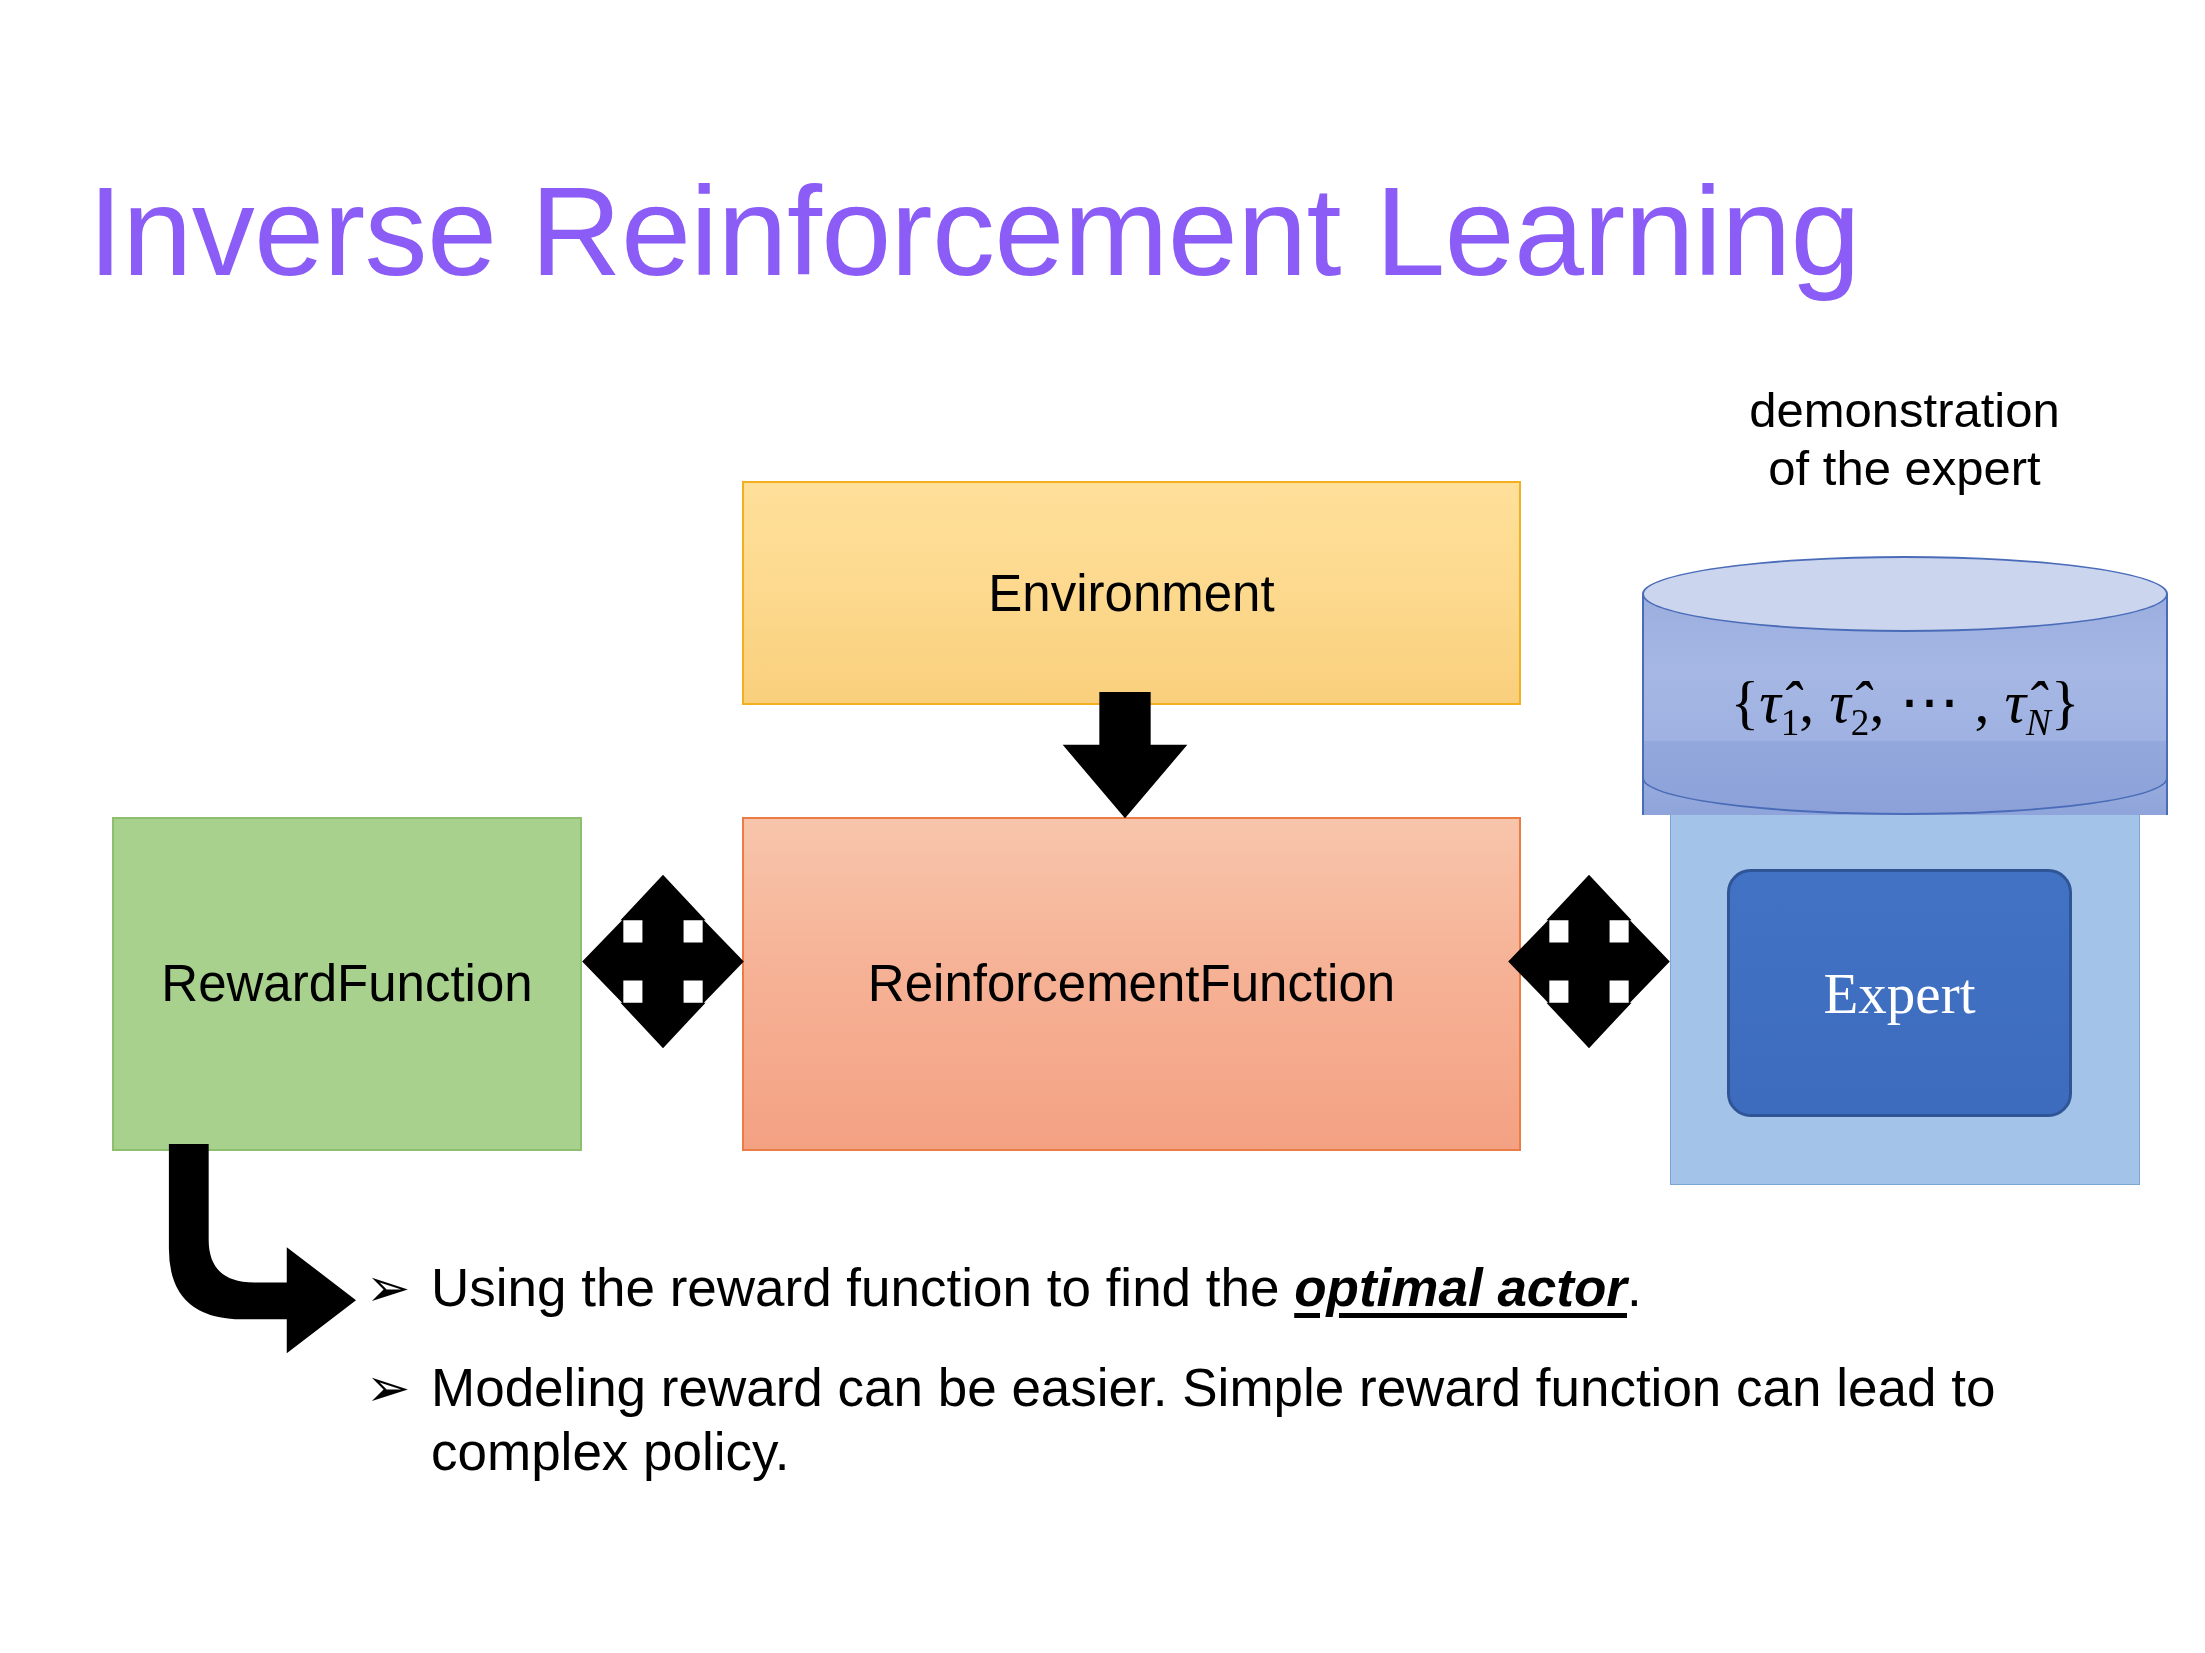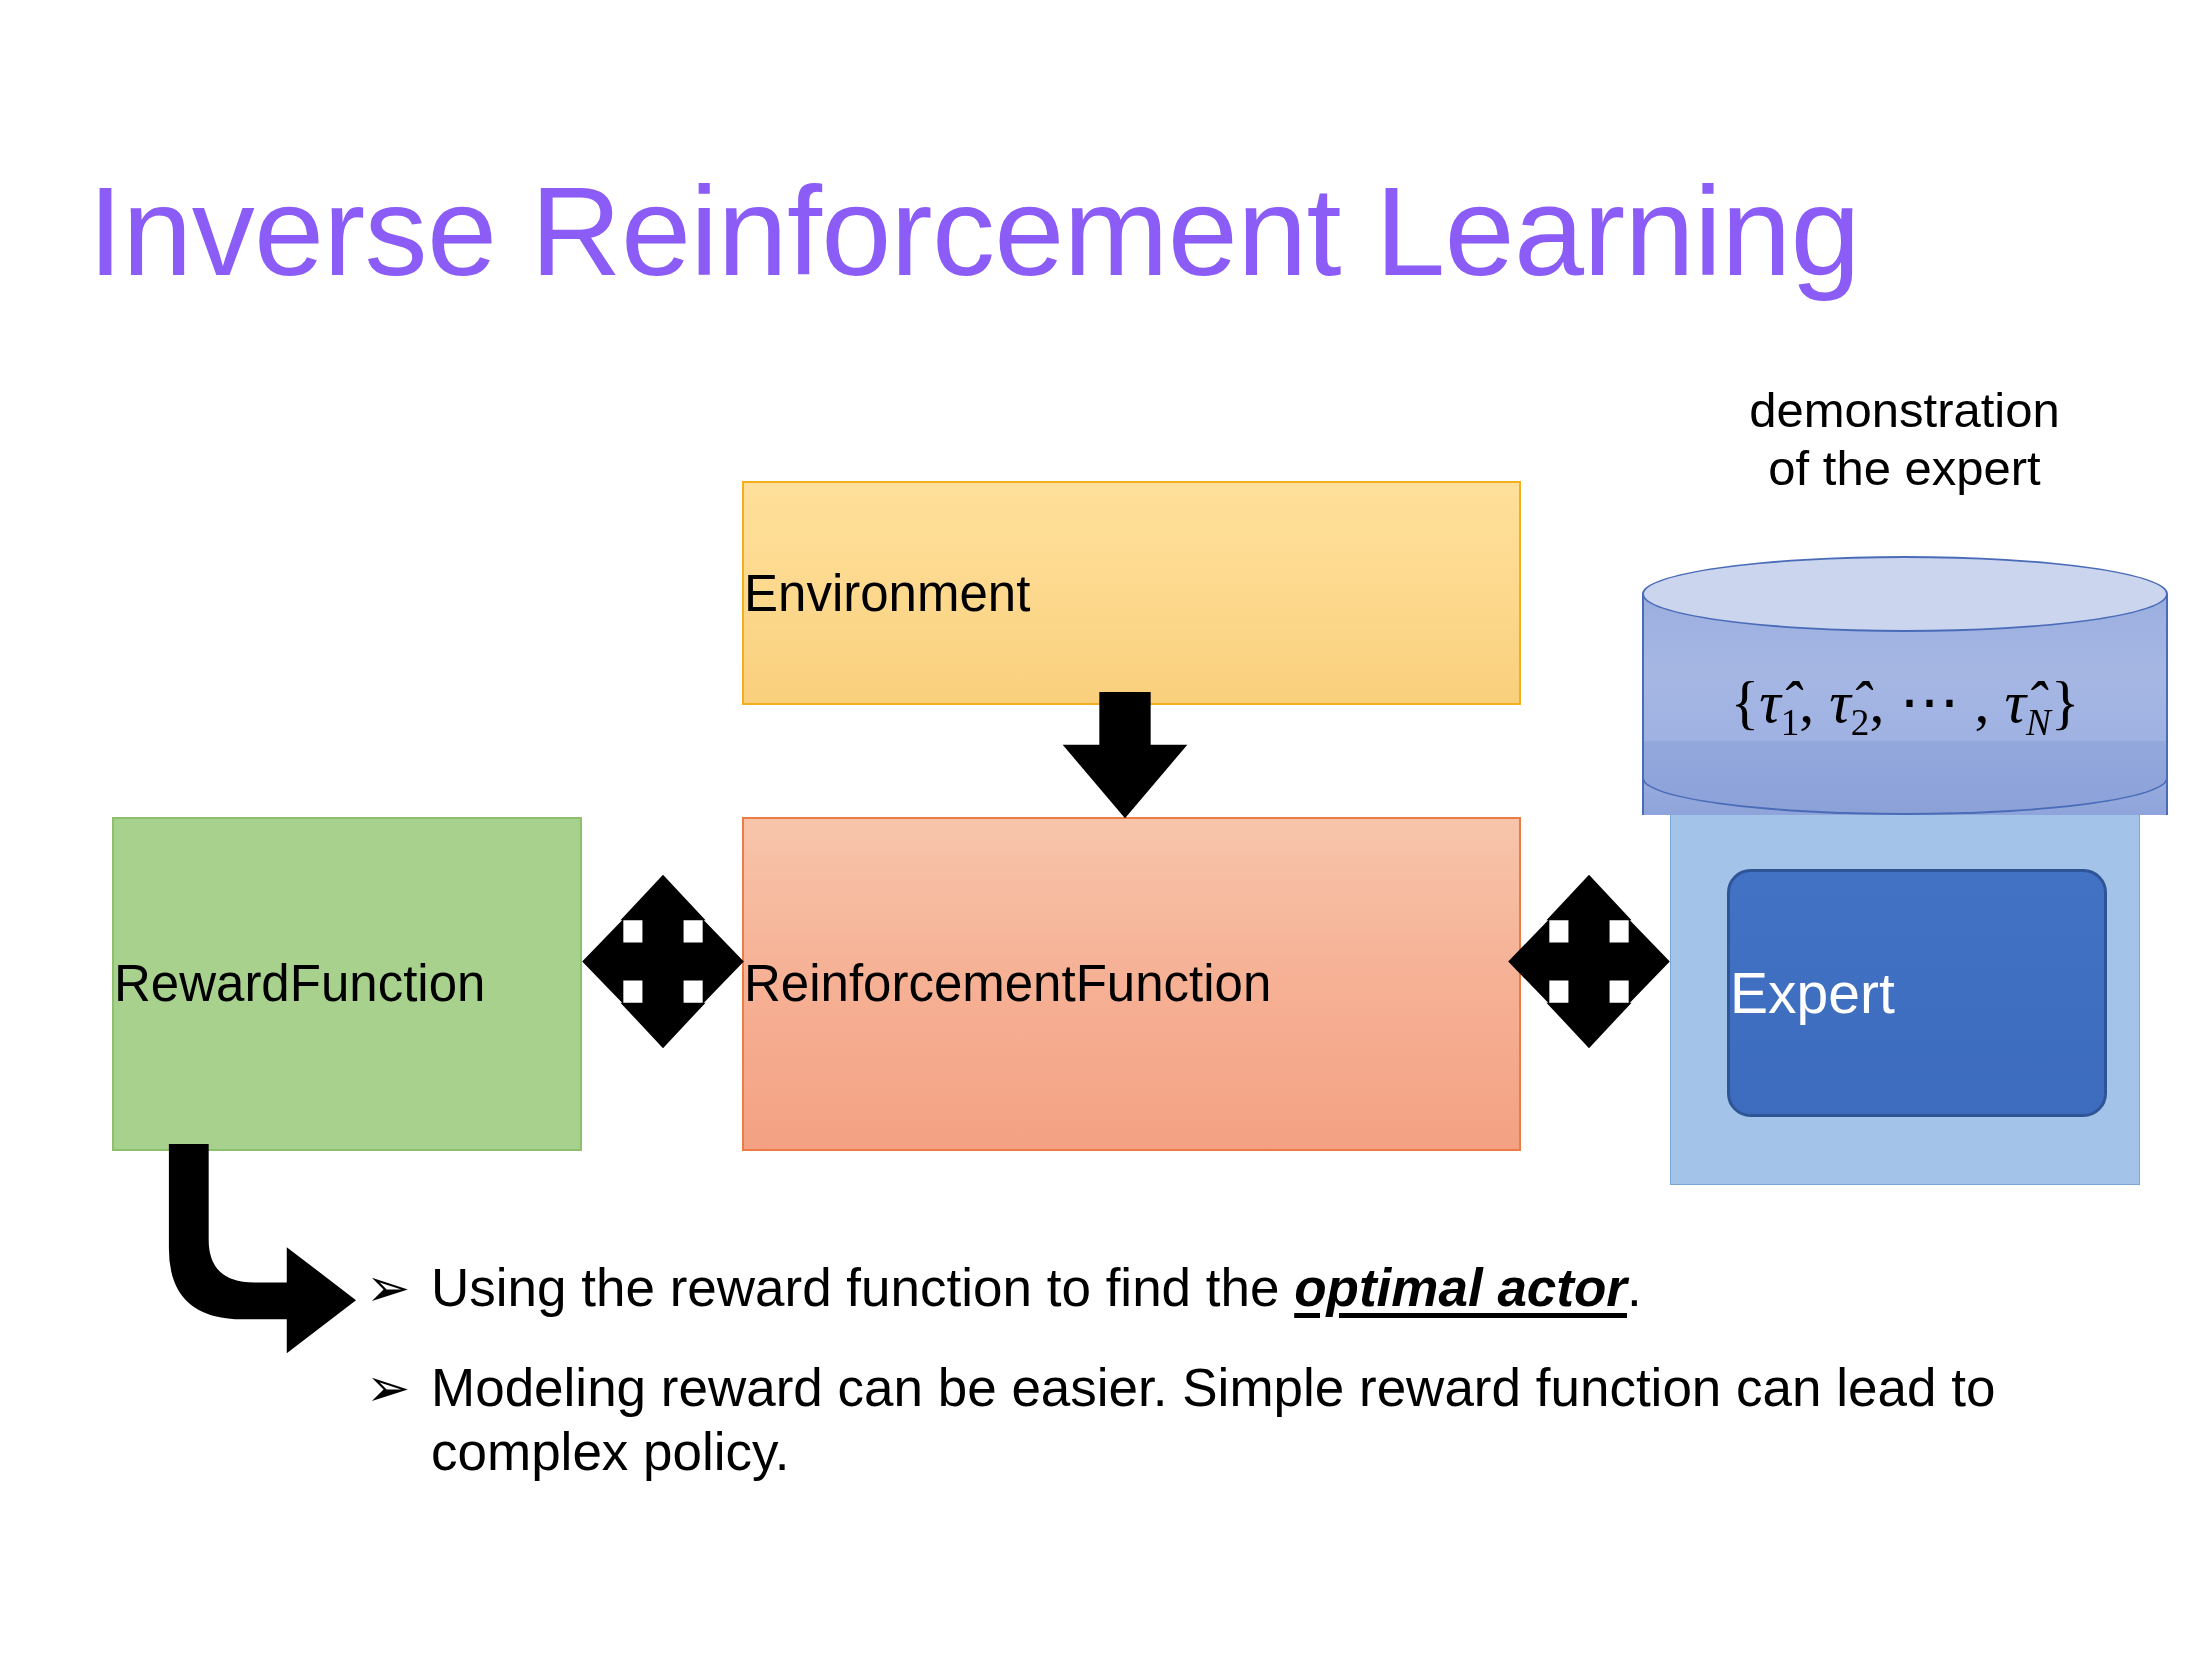"Environment" .dbox { justify-content: none -> center }
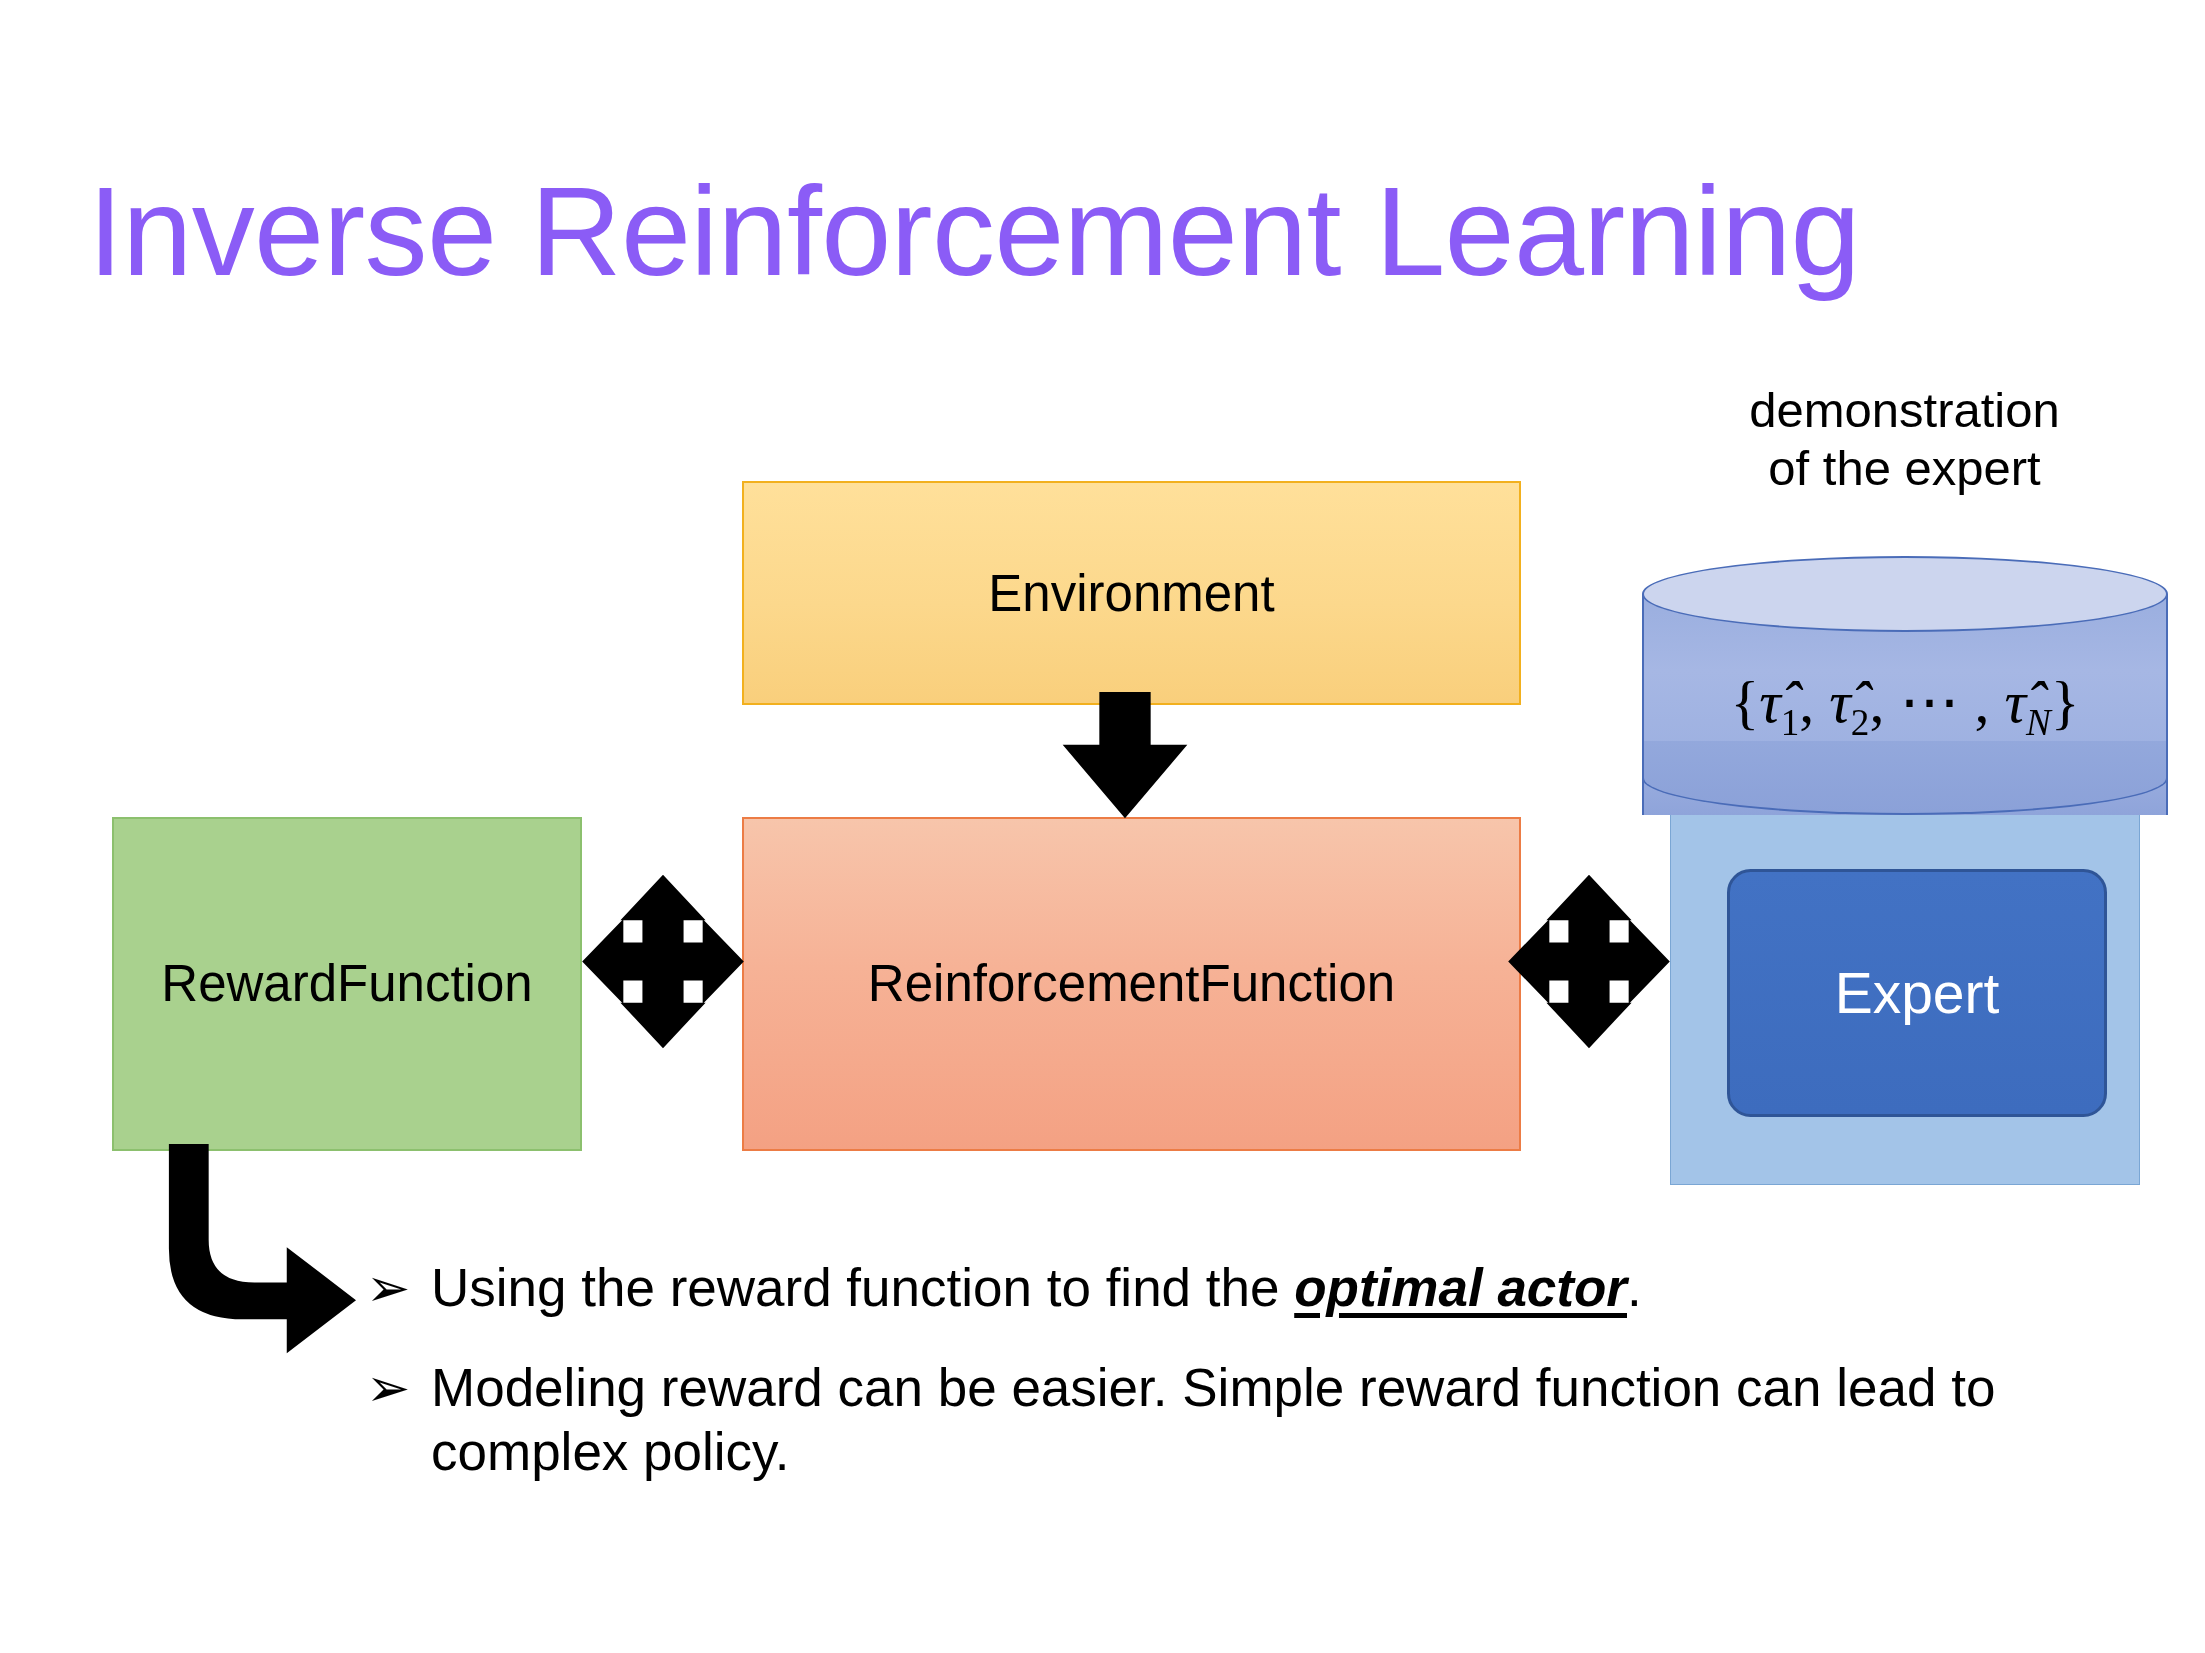"Expert" #box-expert { font-family: none -> Liberation Serif, serif; width: 380px -> 345px }
